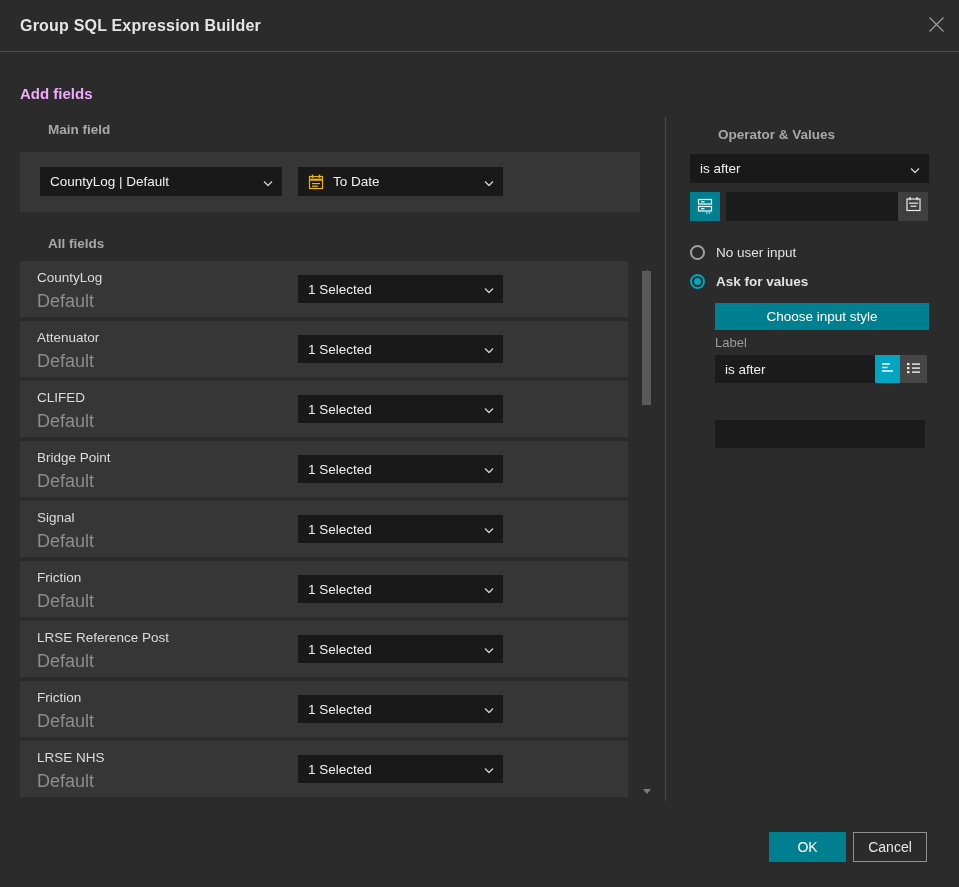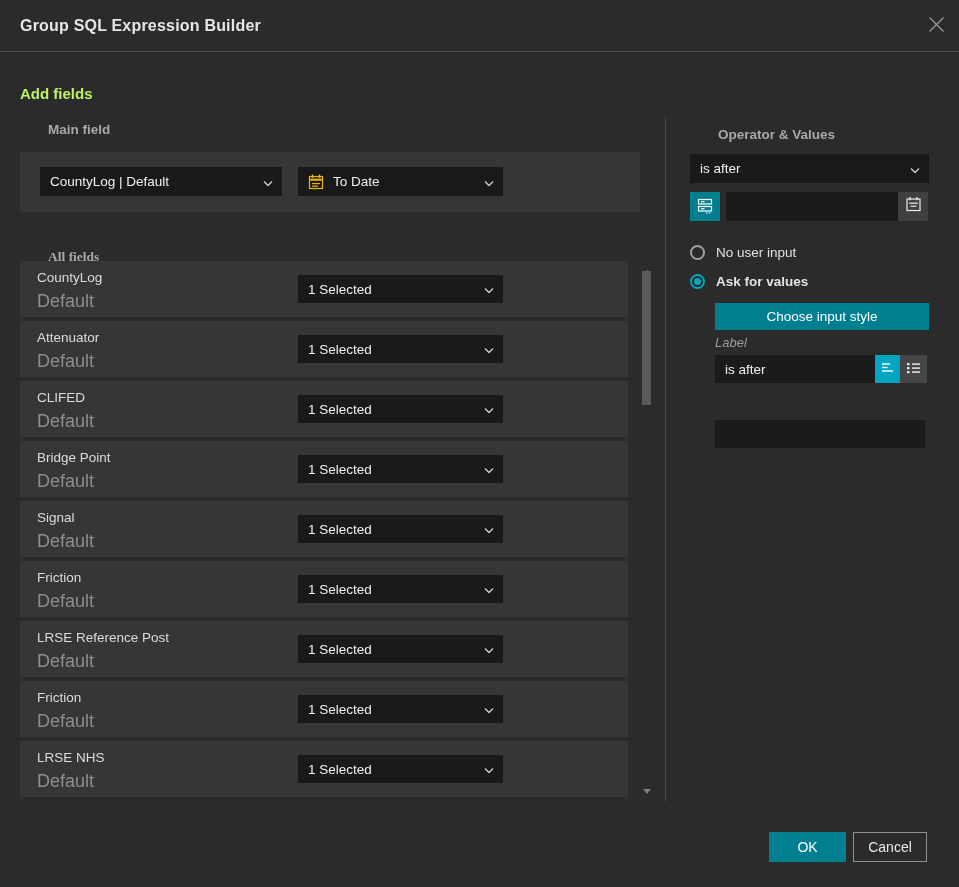"Add fields" .sec-heading { color: #bef264 -> #f0abfc }
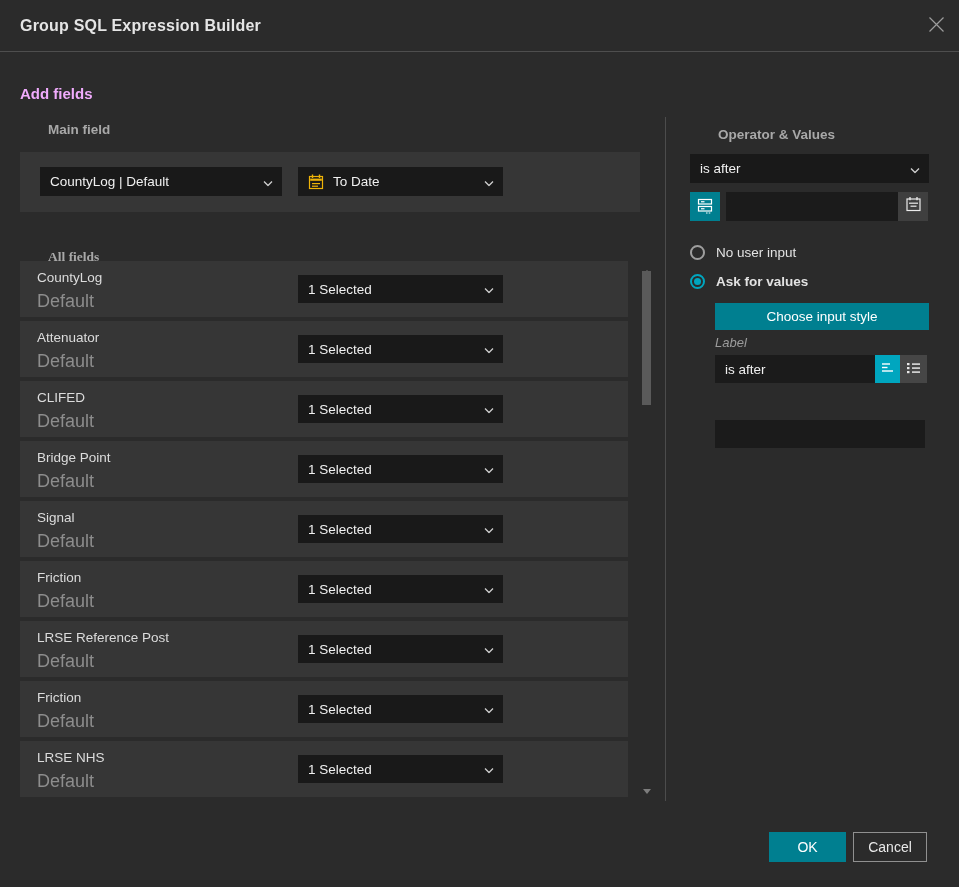"All fields" div.sub-heading { font-family: Liberation Serif, serif -> none; top: 249px -> 236px }
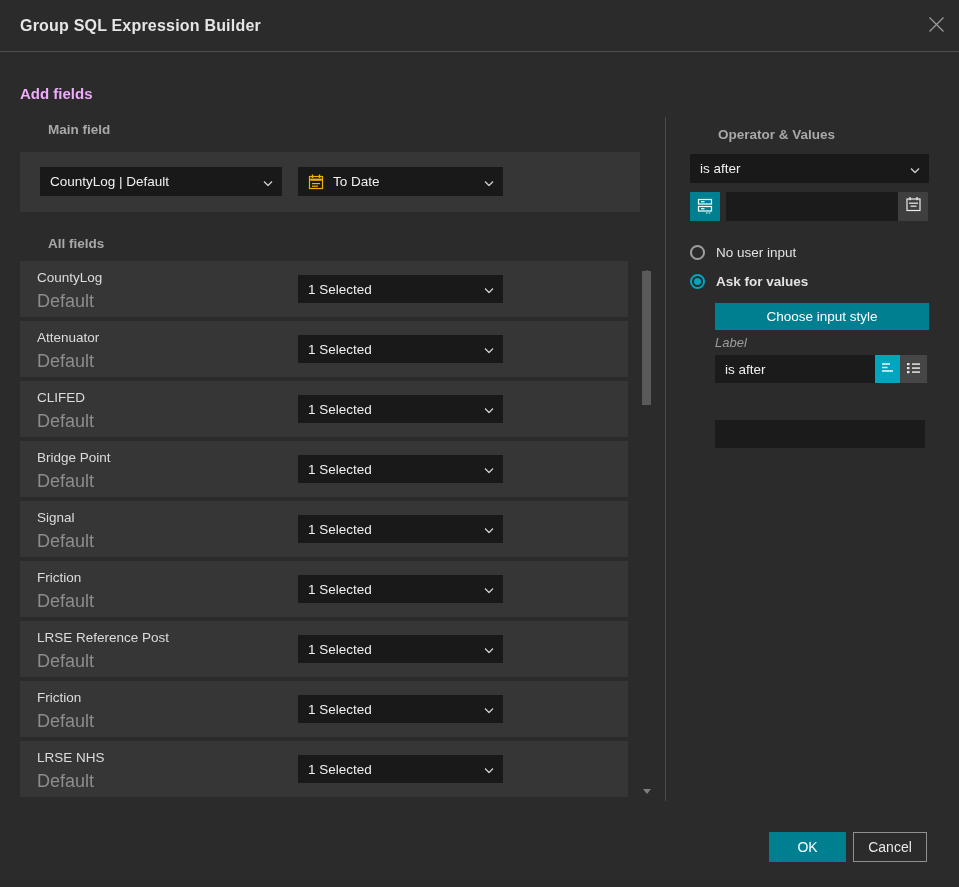"Label" div.mini-label { font-style: italic -> none }
